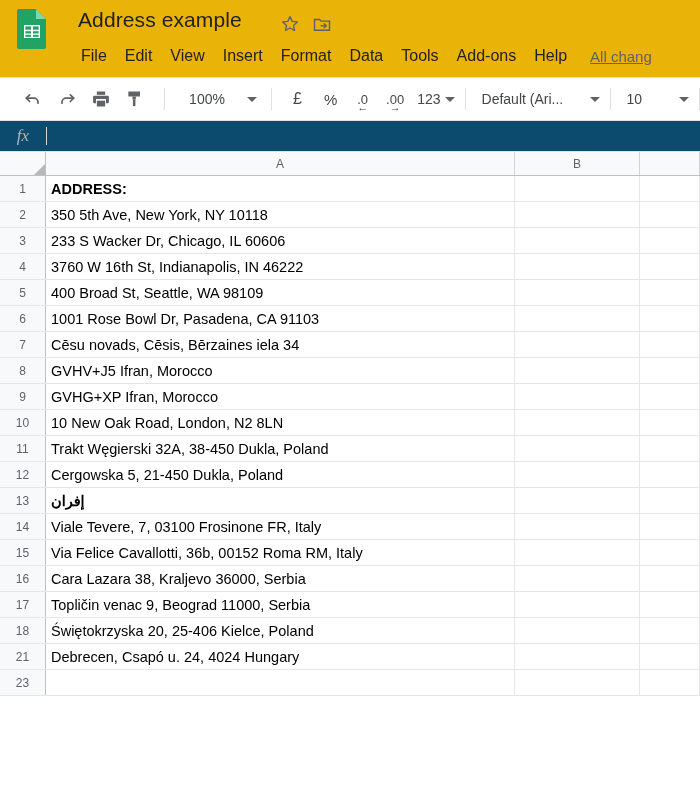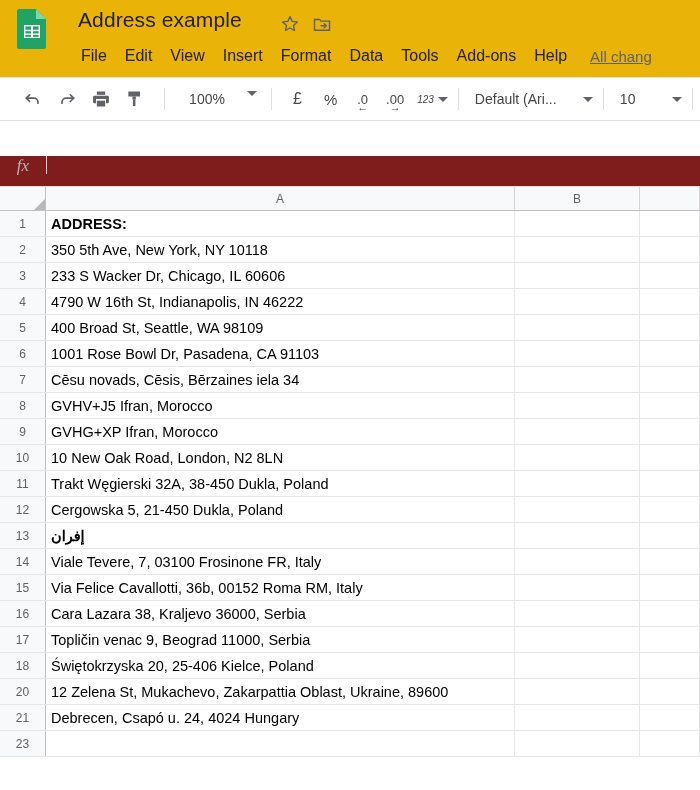"100%" .tb-zoom { align-items: none -> center }
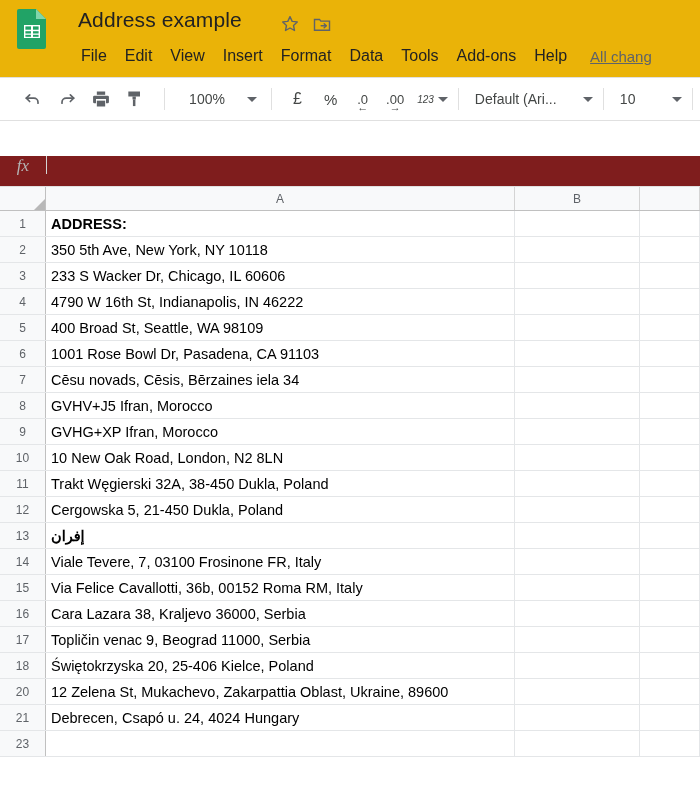"123" .tb-123 { font-size: 10px -> 14px; font-style: italic -> none }
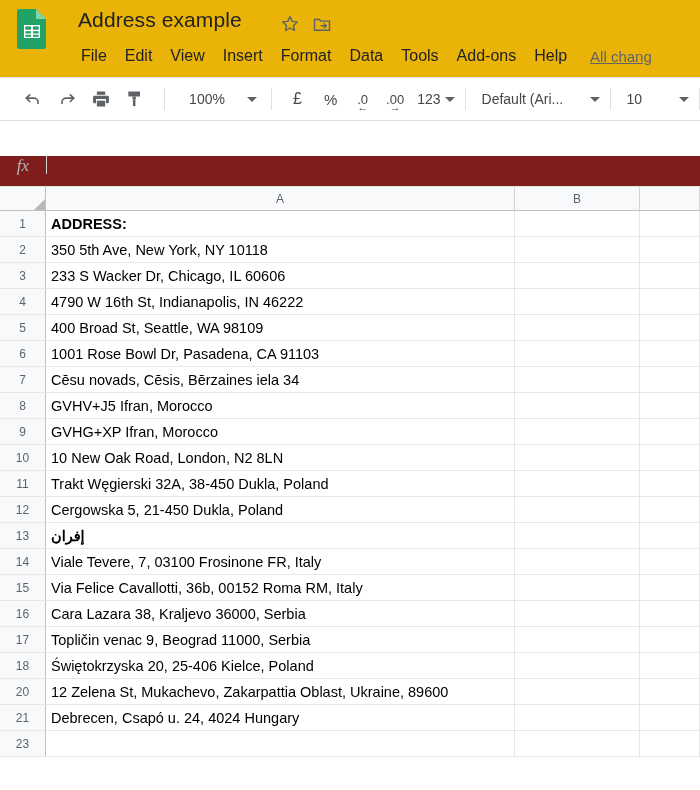"fx" .formulabar { align-items: flex-start -> center; background: #7f1d1d -> #0c4a6e; margin-top: 35px -> none }
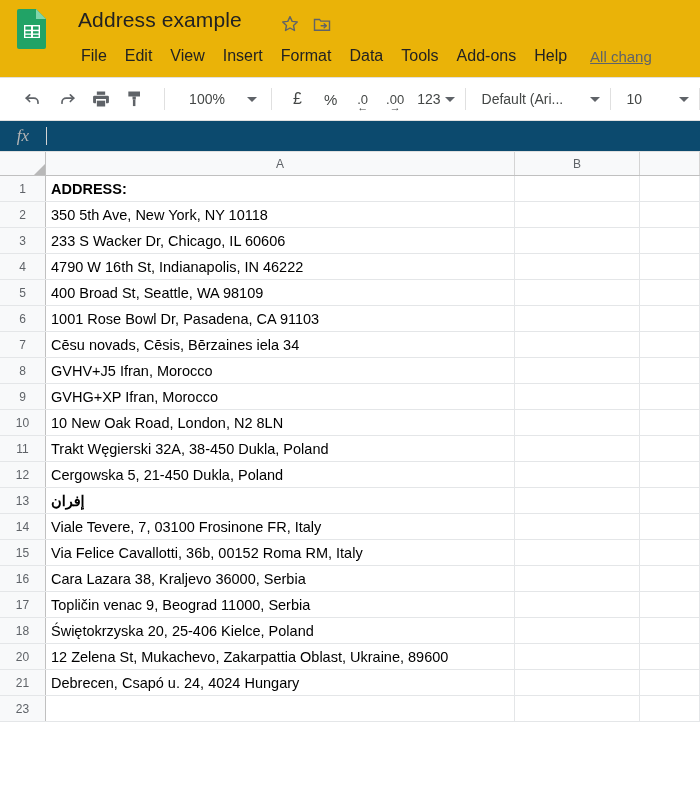"4790 W 16th St, Indianapolis," div.cell { text: 4790 -> 3760 }
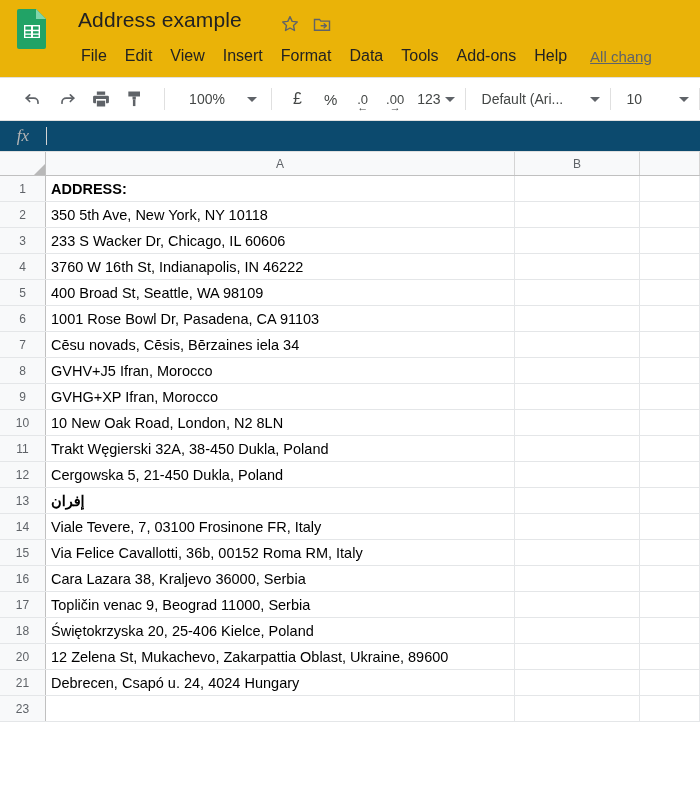"20" div.row { html: <div> <div>20</div> <div>12 Zelena St, Mukachevo, Zakarpattia Oblast, Ukraine, 89600</div> <div></div> <div></div> </div> -> none }
